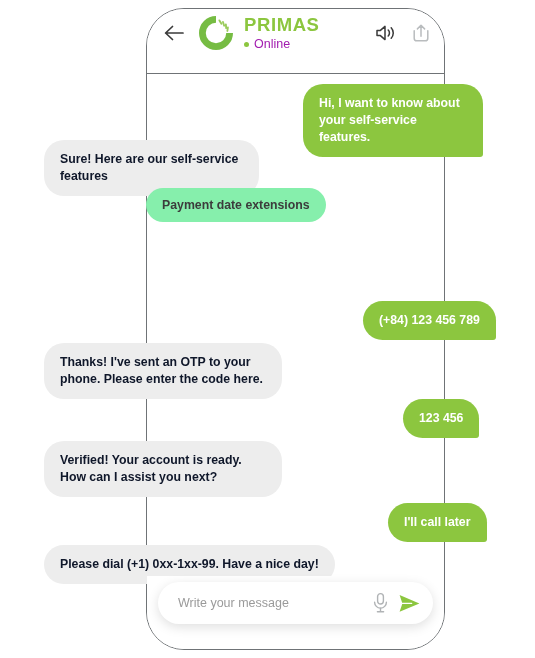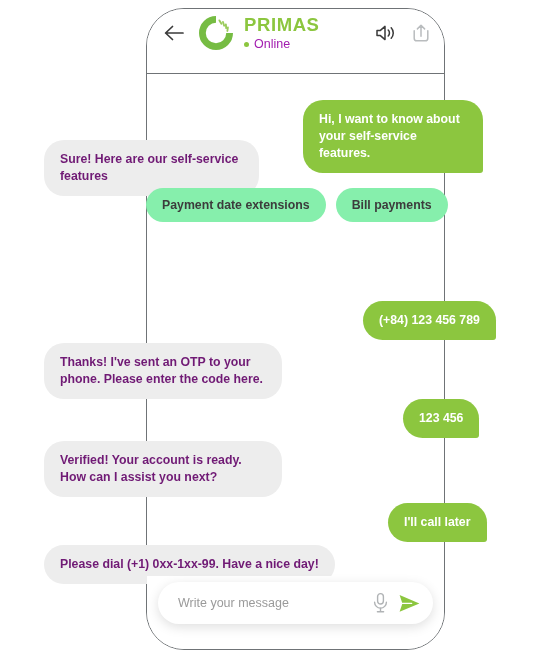"Hi, I want to know" div.row { top: 26px -> 10px }
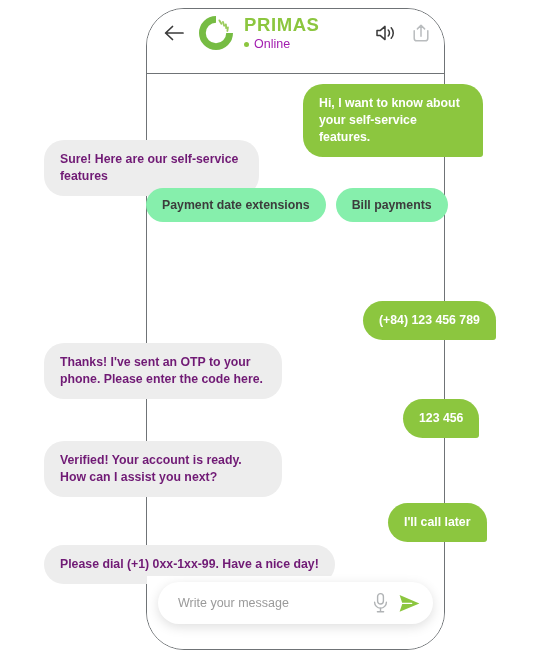"Sure! Here are our self-service" .bot { color: #701a75 -> #0f172a }
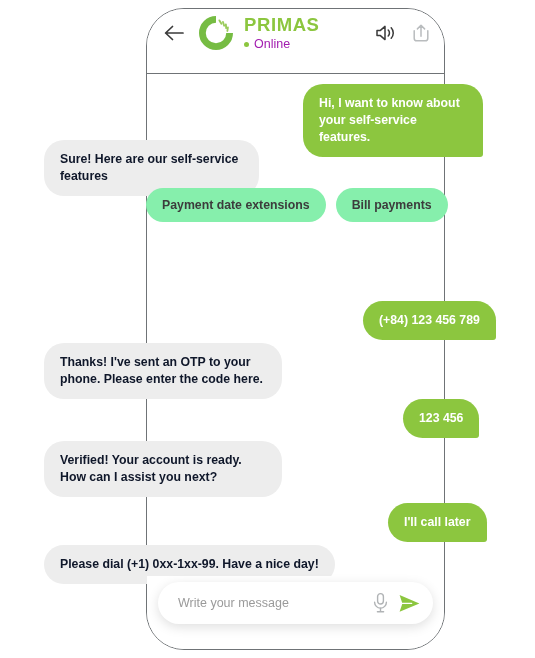"Bill payments" div.chip { html: <div>Bill payments</div> -> none }
